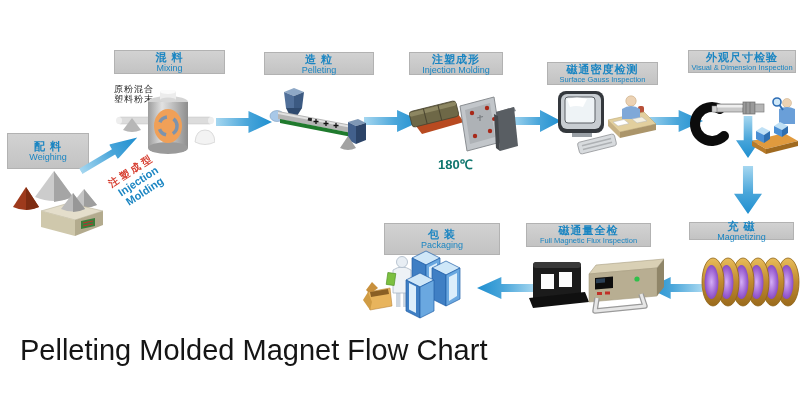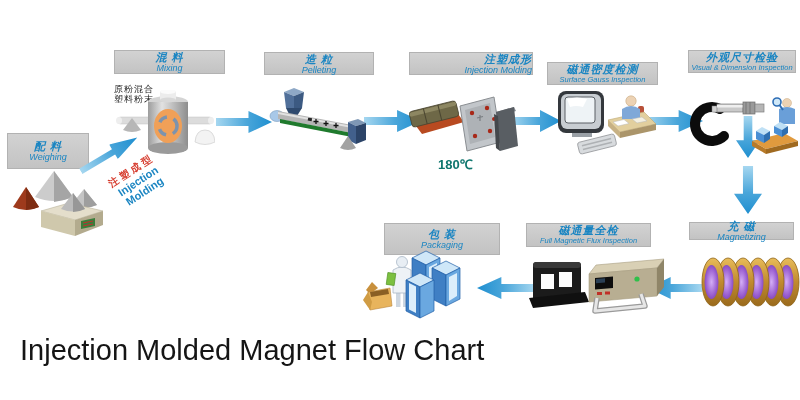"混 料" .stage-label { font-style: italic -> none }
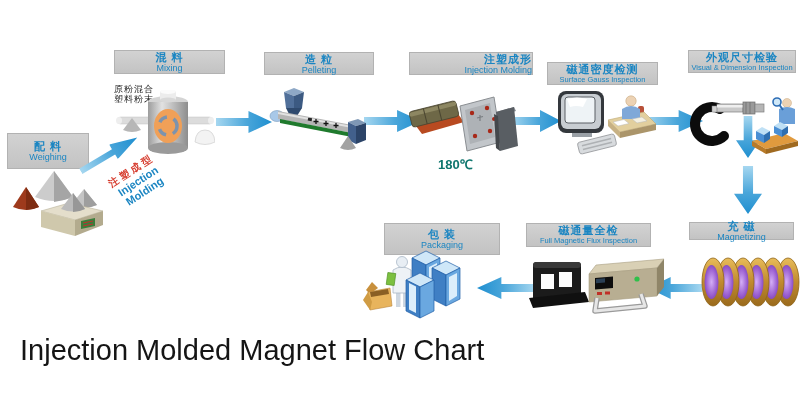"注塑成形" div.stage-label { align-items: flex-end -> none; width: 124px -> 94px }
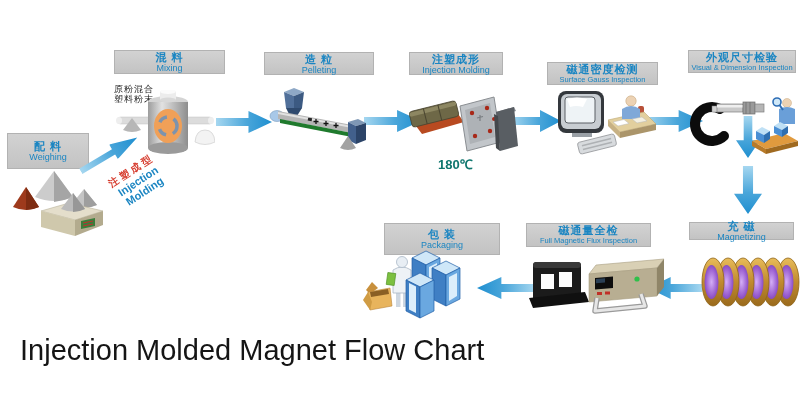"Injection Molded Magnet Flow Chart" div.title { text: Injection -> Pelleting }
